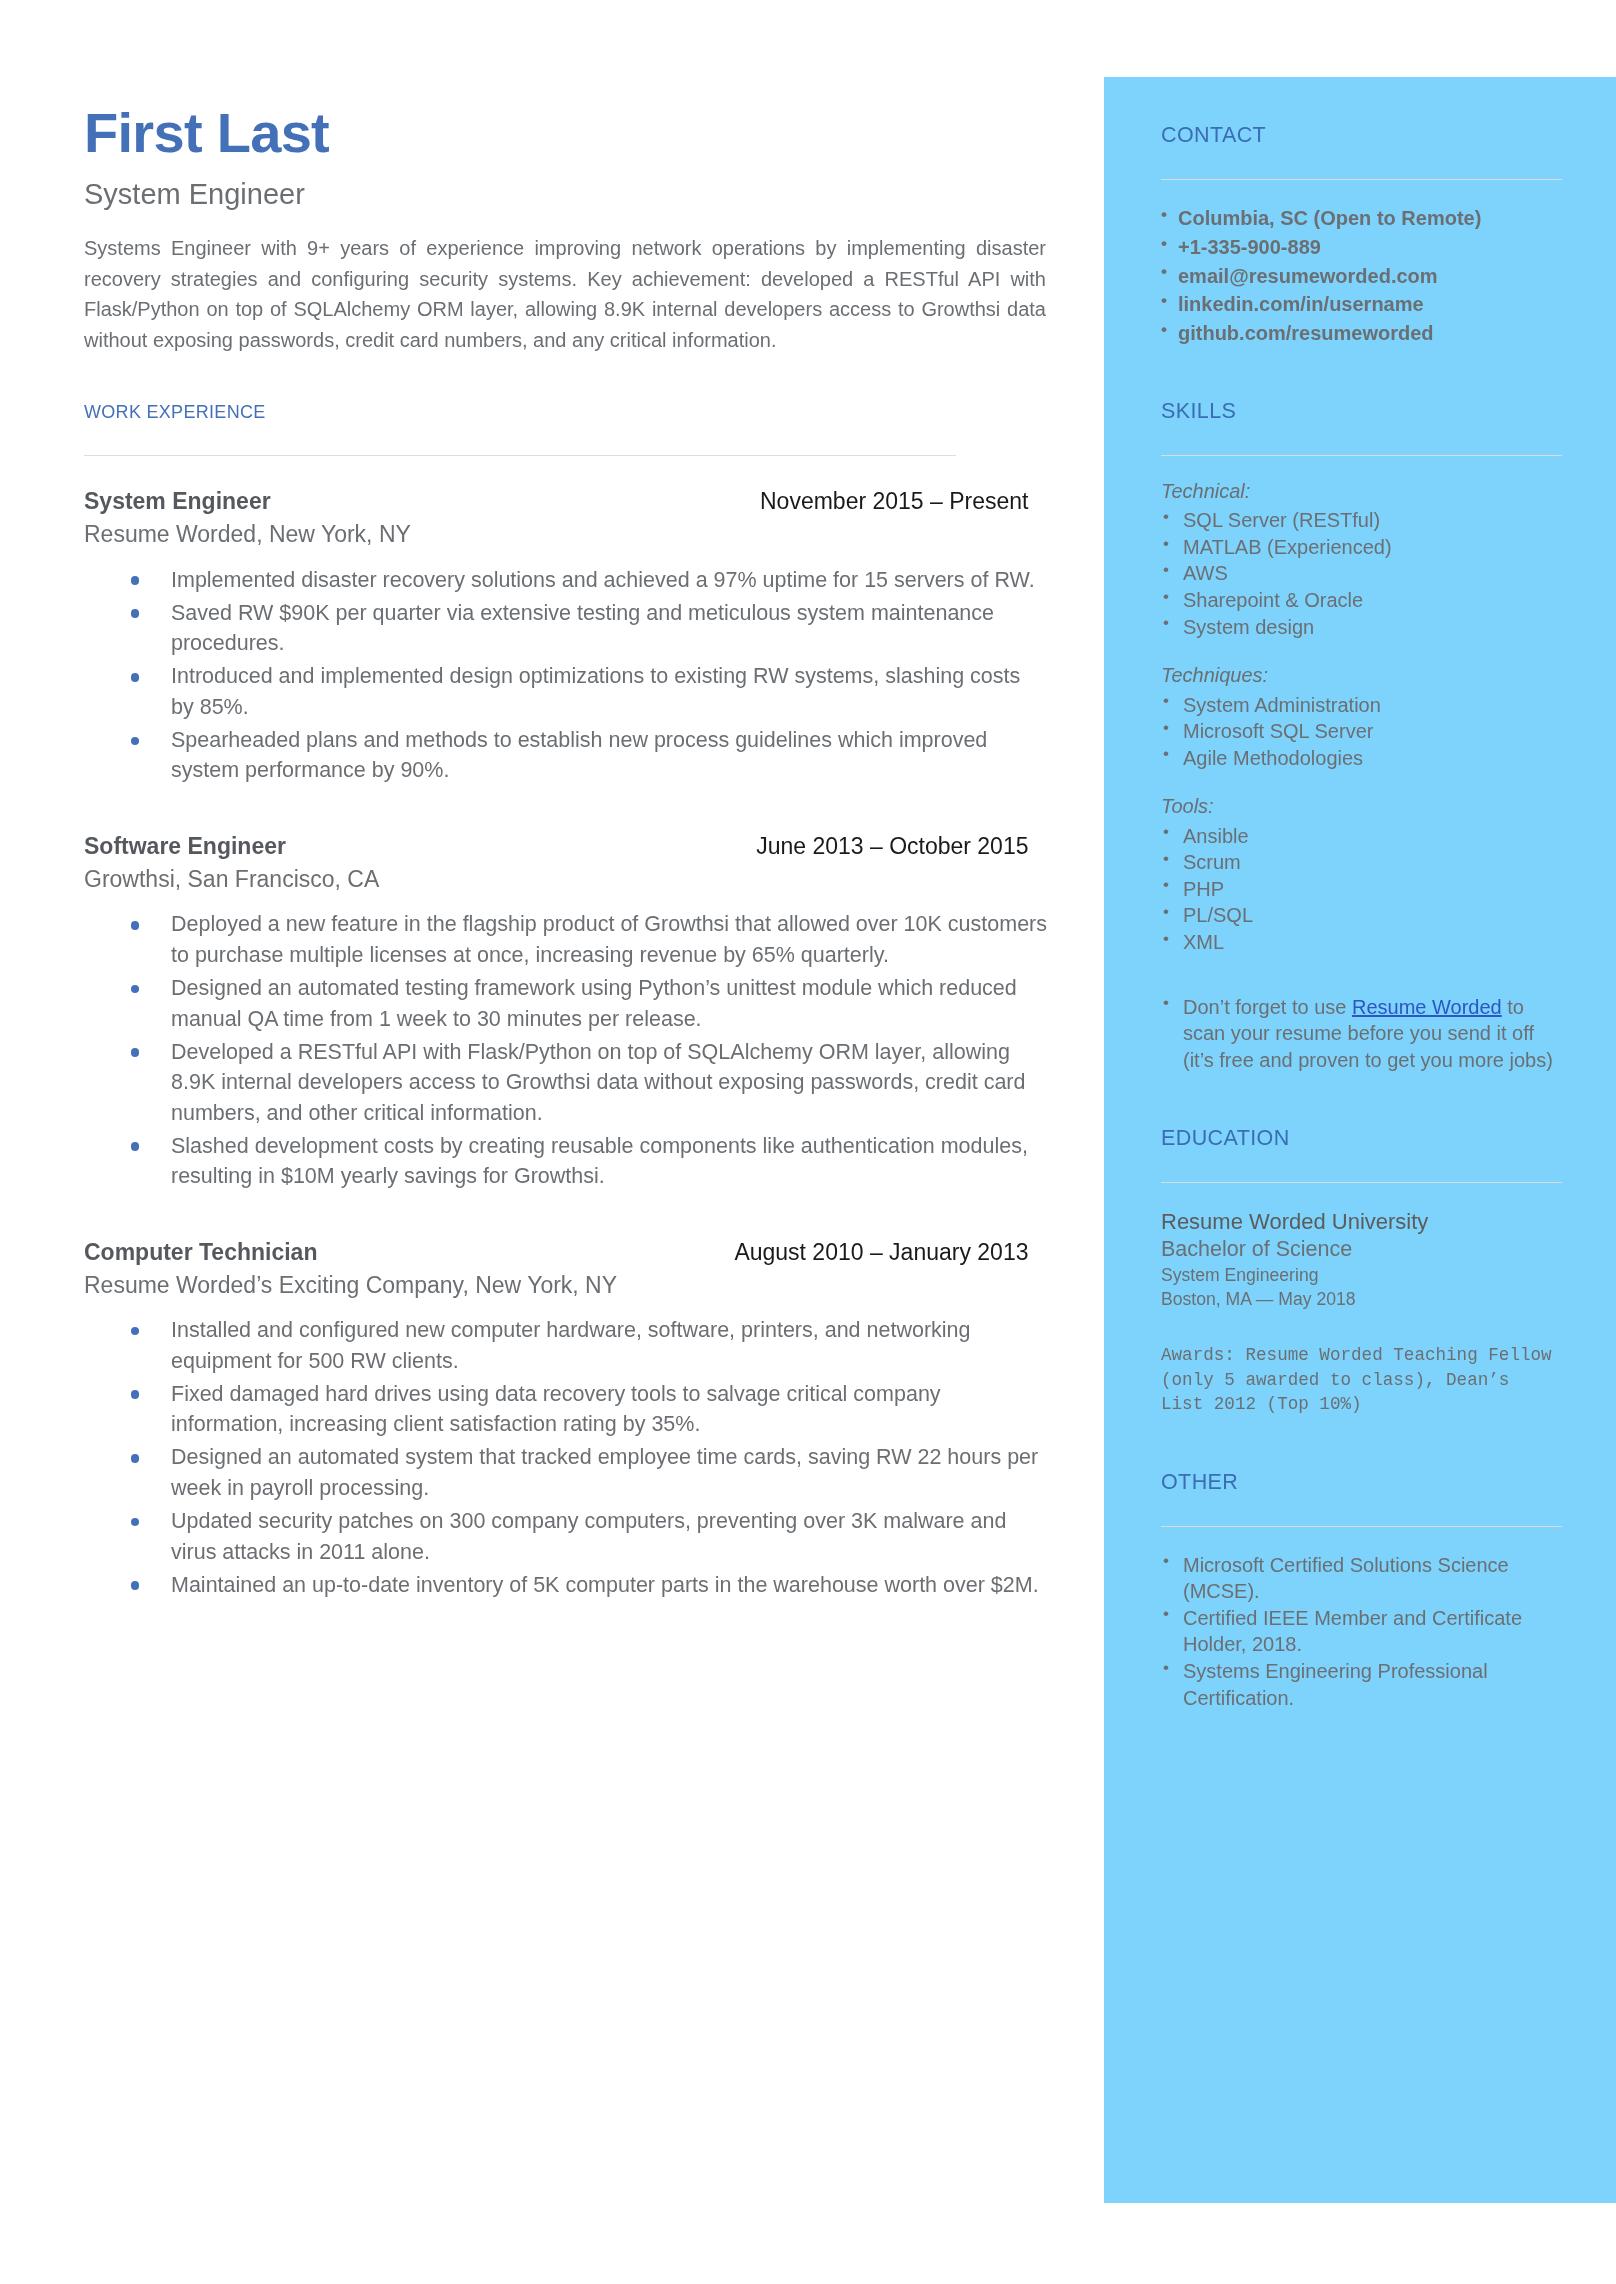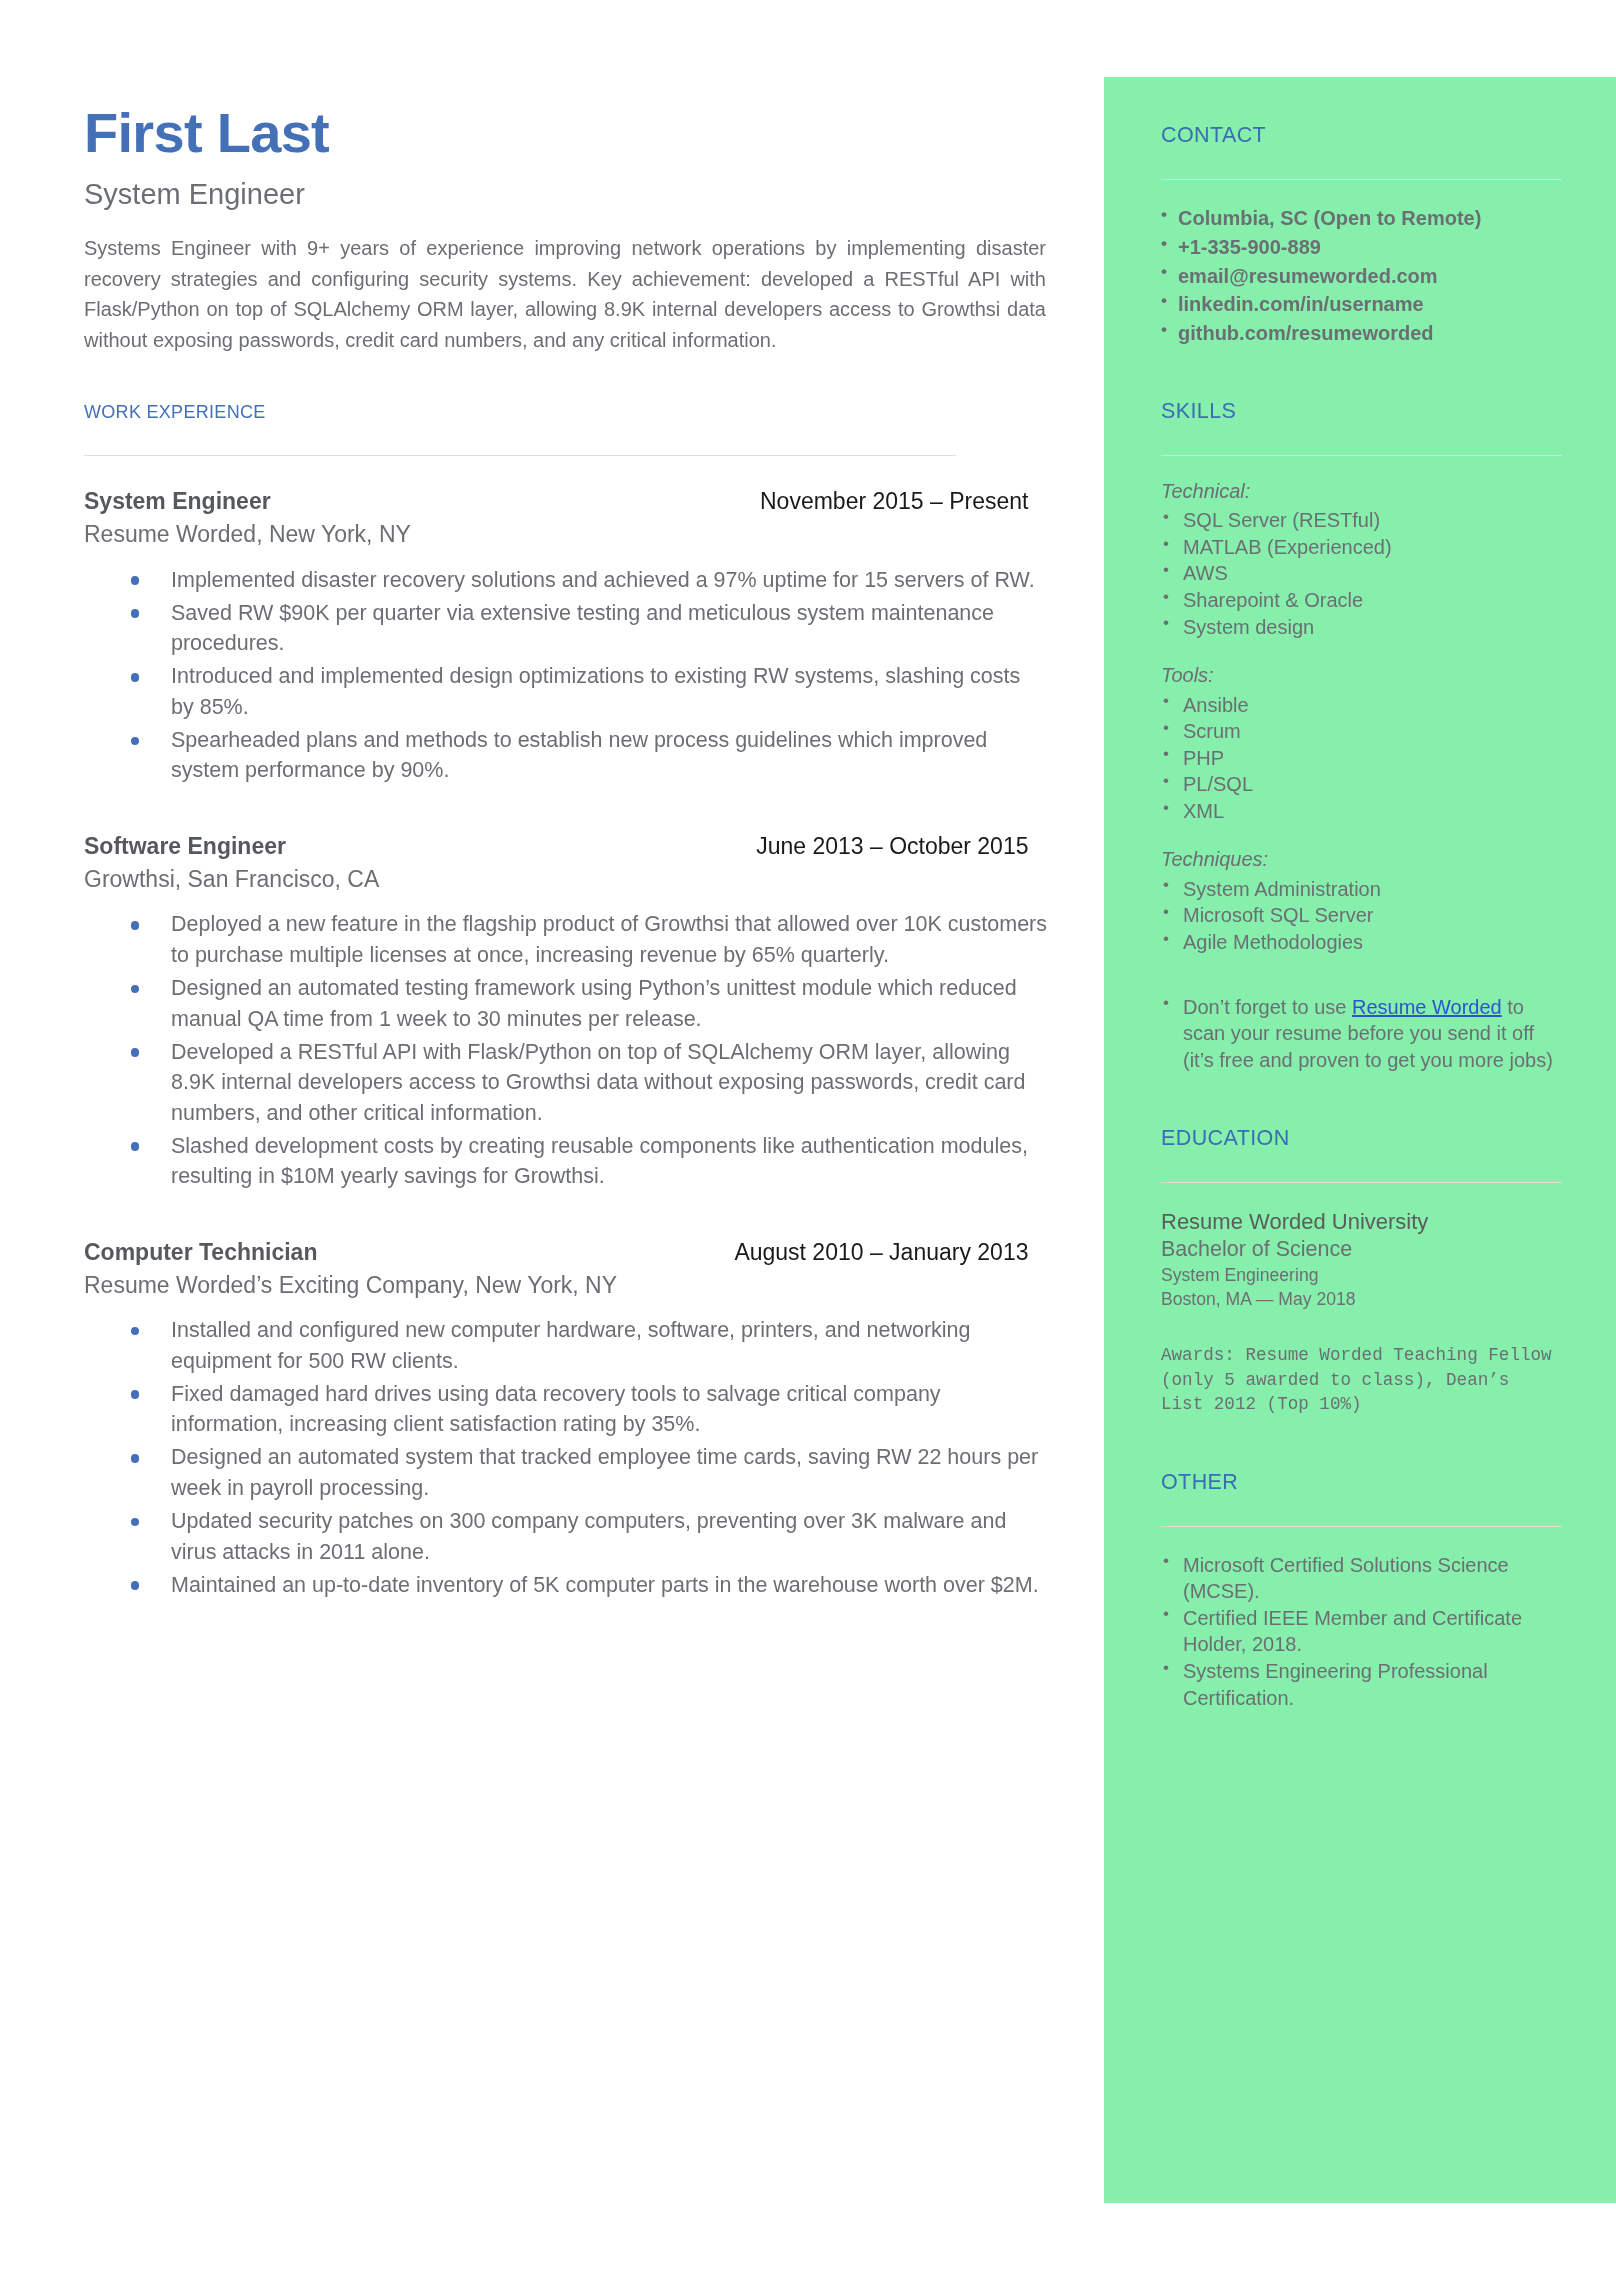"CONTACT" .sidebar { background: #86efac -> #7dd3fc }
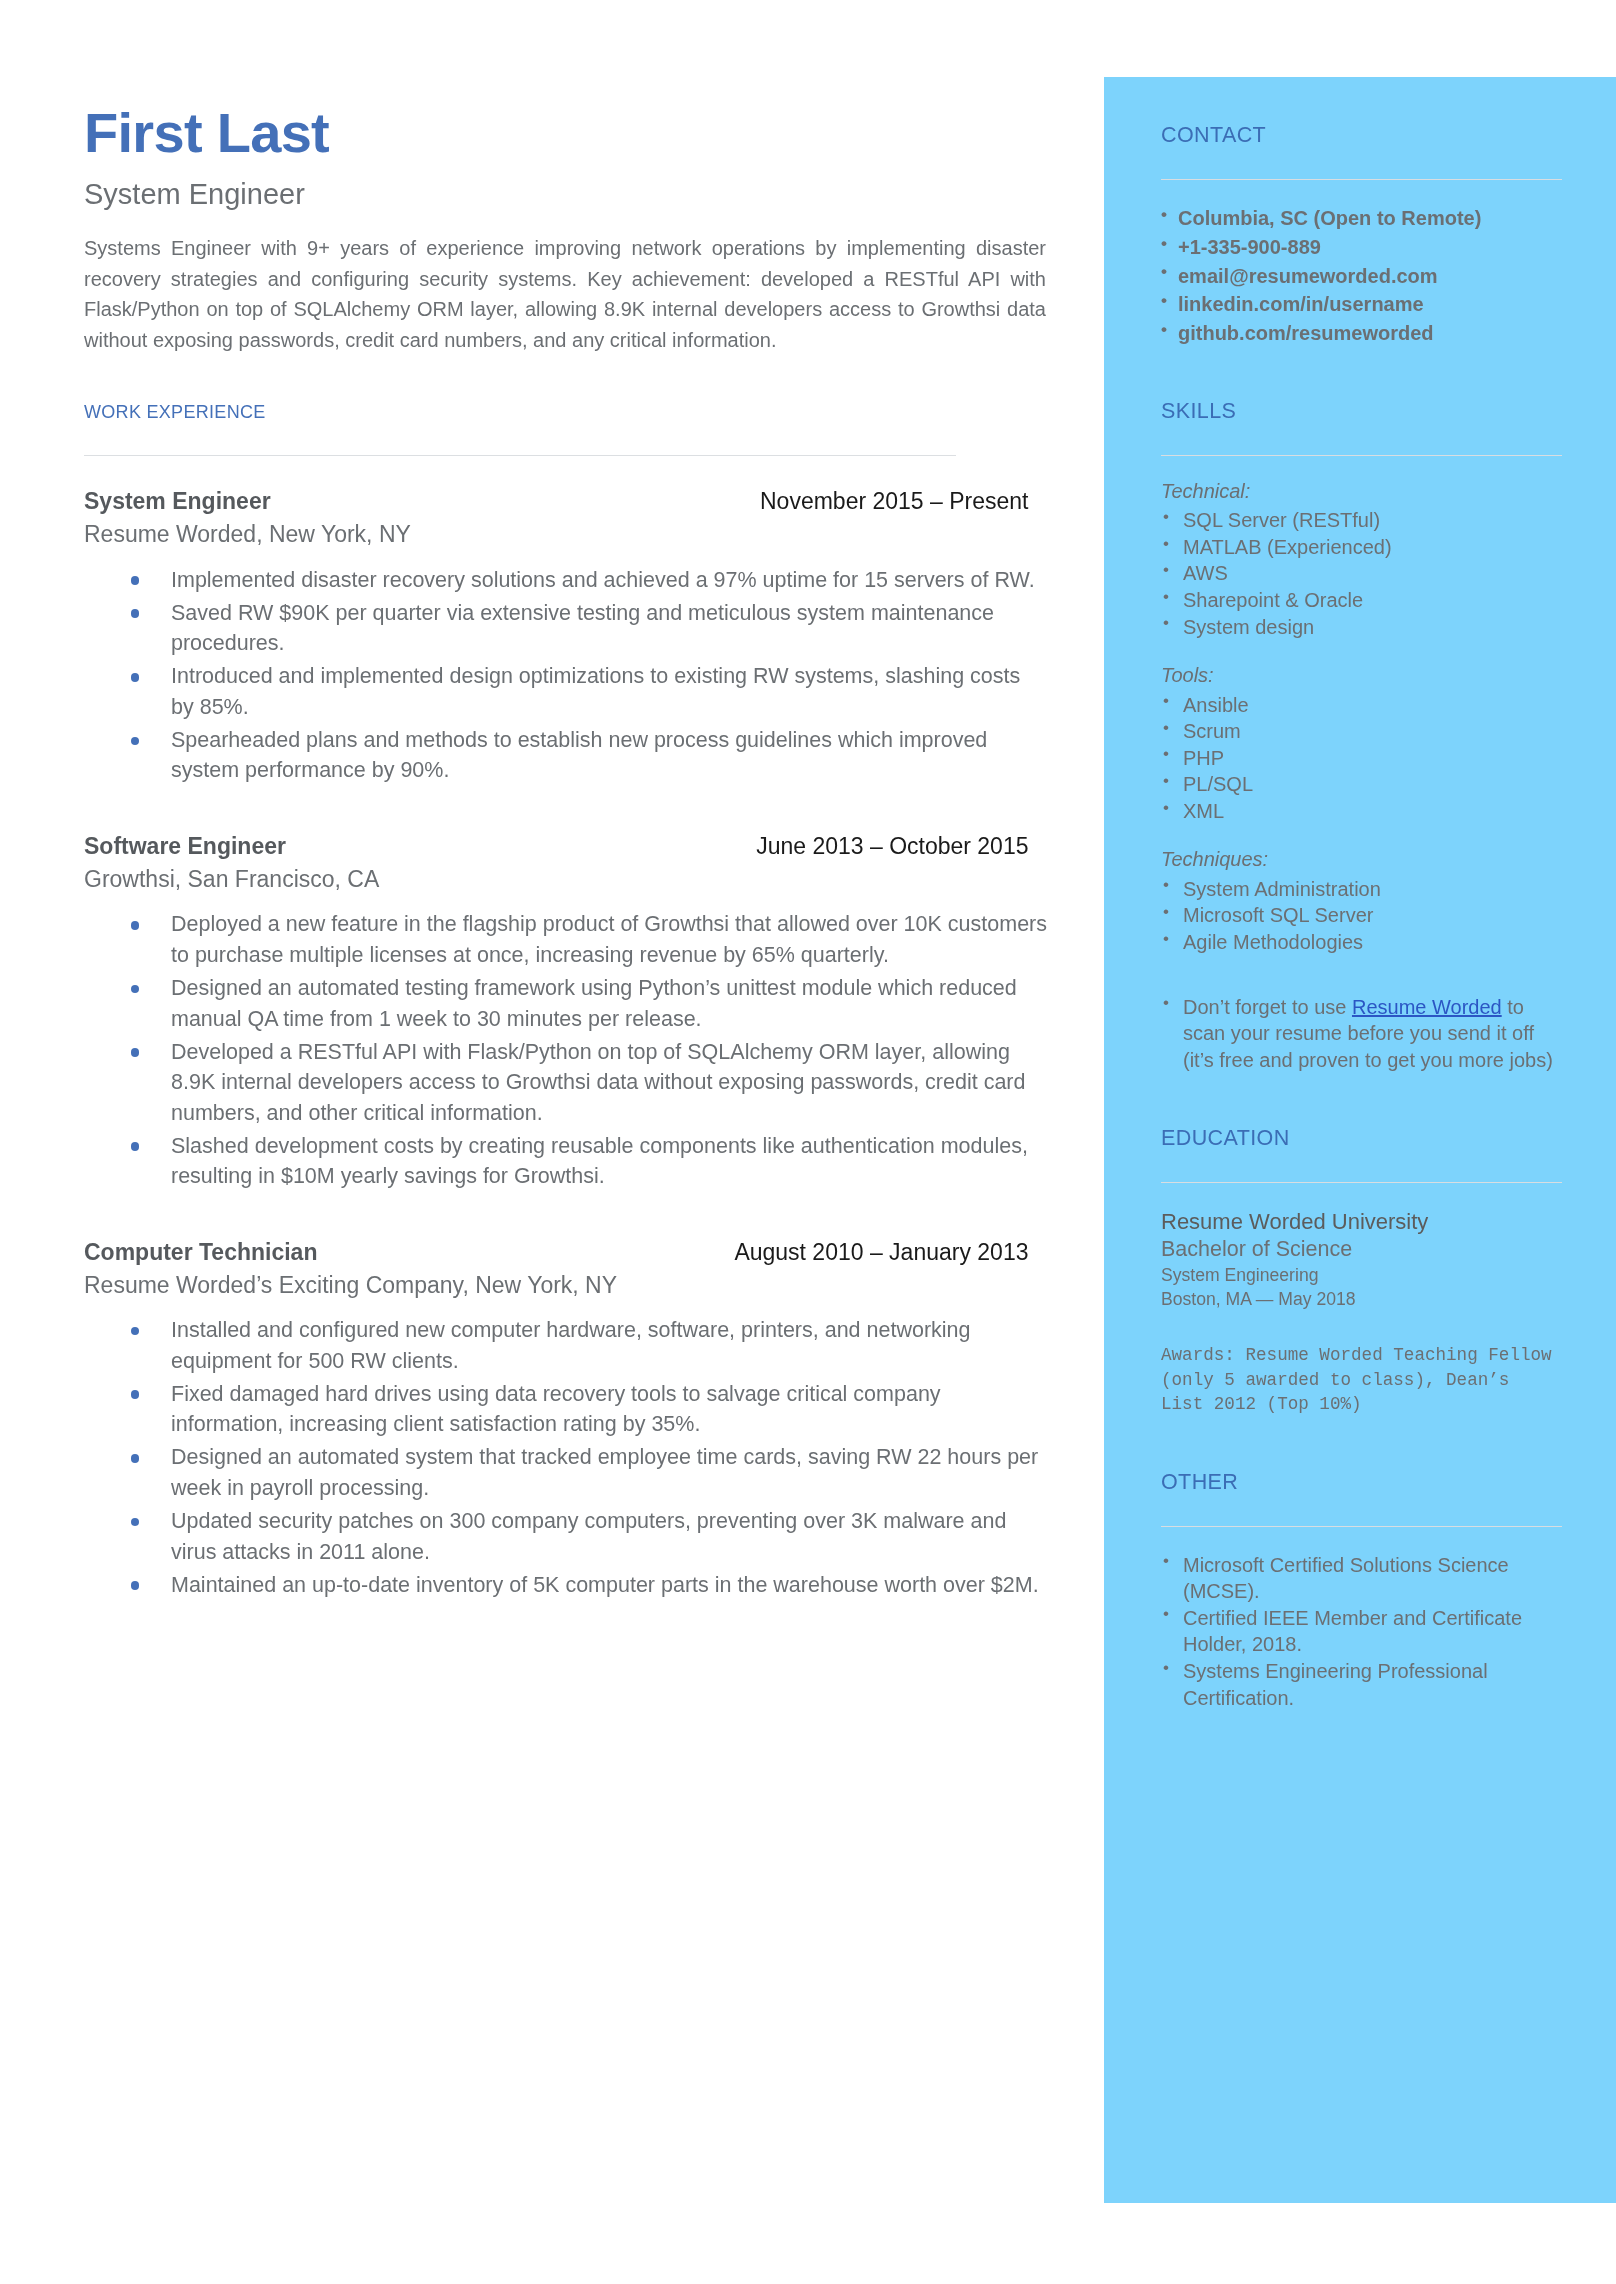"Tools:" div.skill-group { order: before "Techniques:" -> after "Techniques:" }
